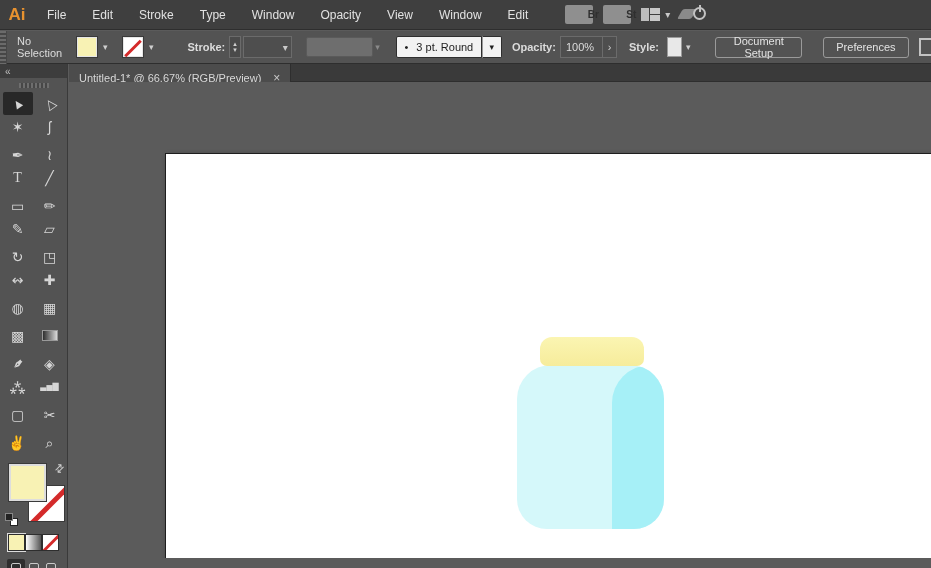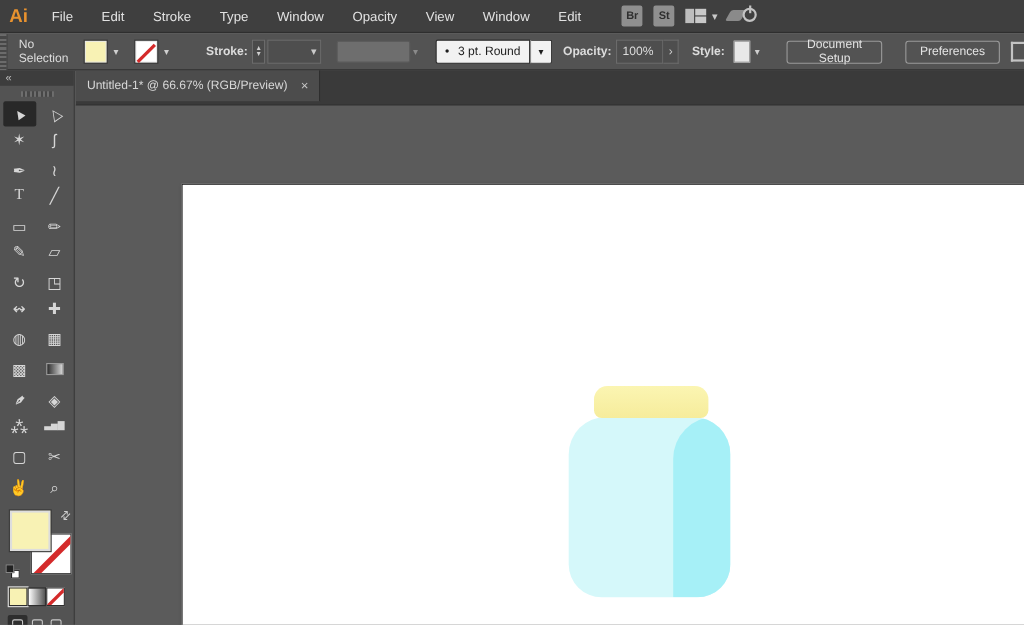"Br" .sq-btn { padding-left: none -> 28px }
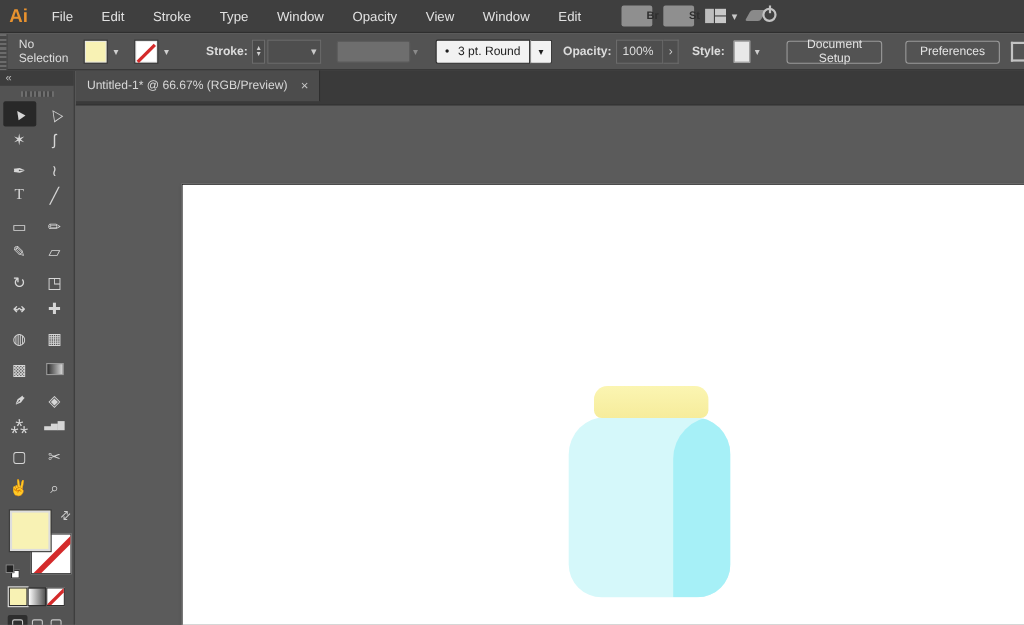"Untitled-1* @ 66.67% (RGB/Preview)" .tabbar { height: 32px -> 18px }
